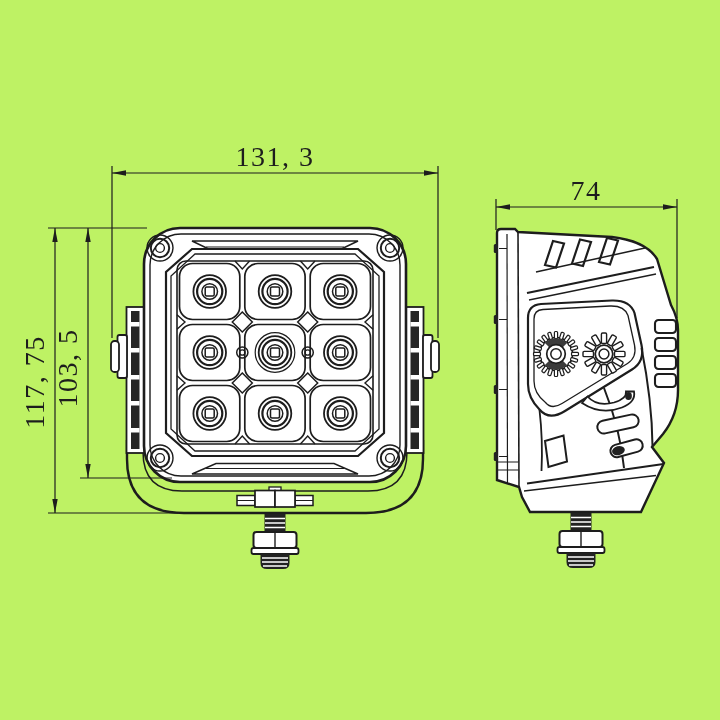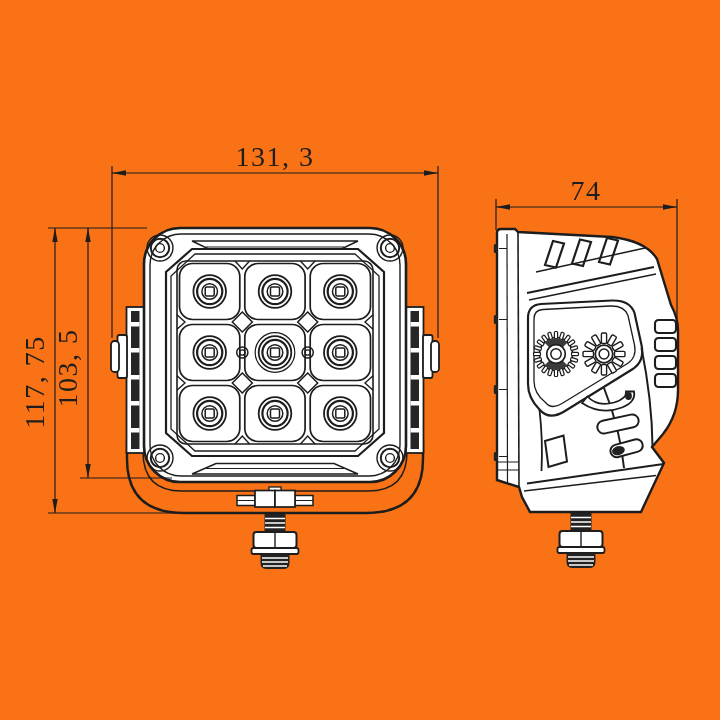"131, 3" .canvas { background: #f97316 -> #bef264 }
